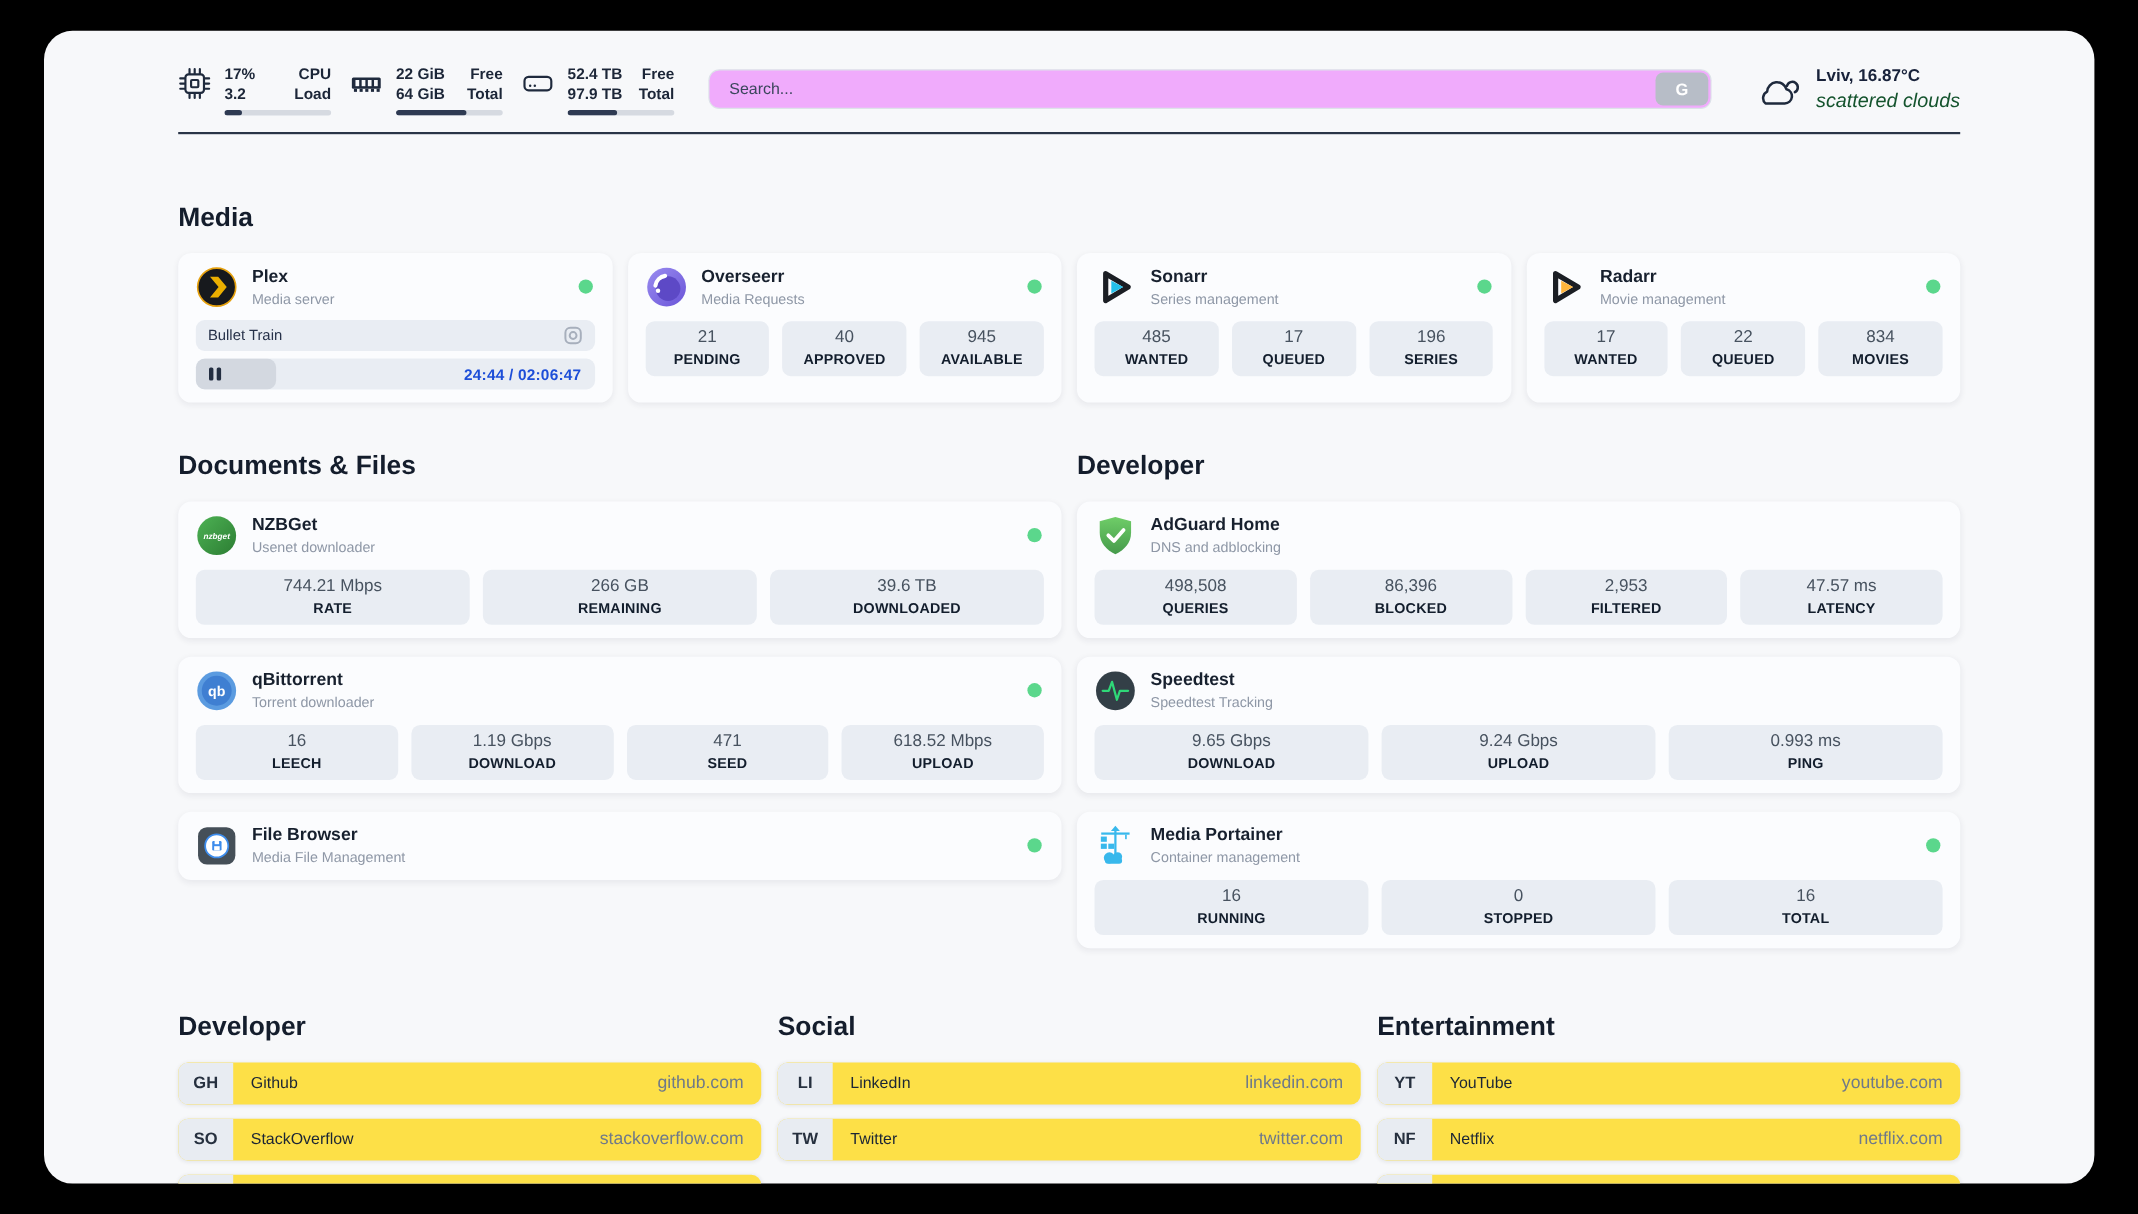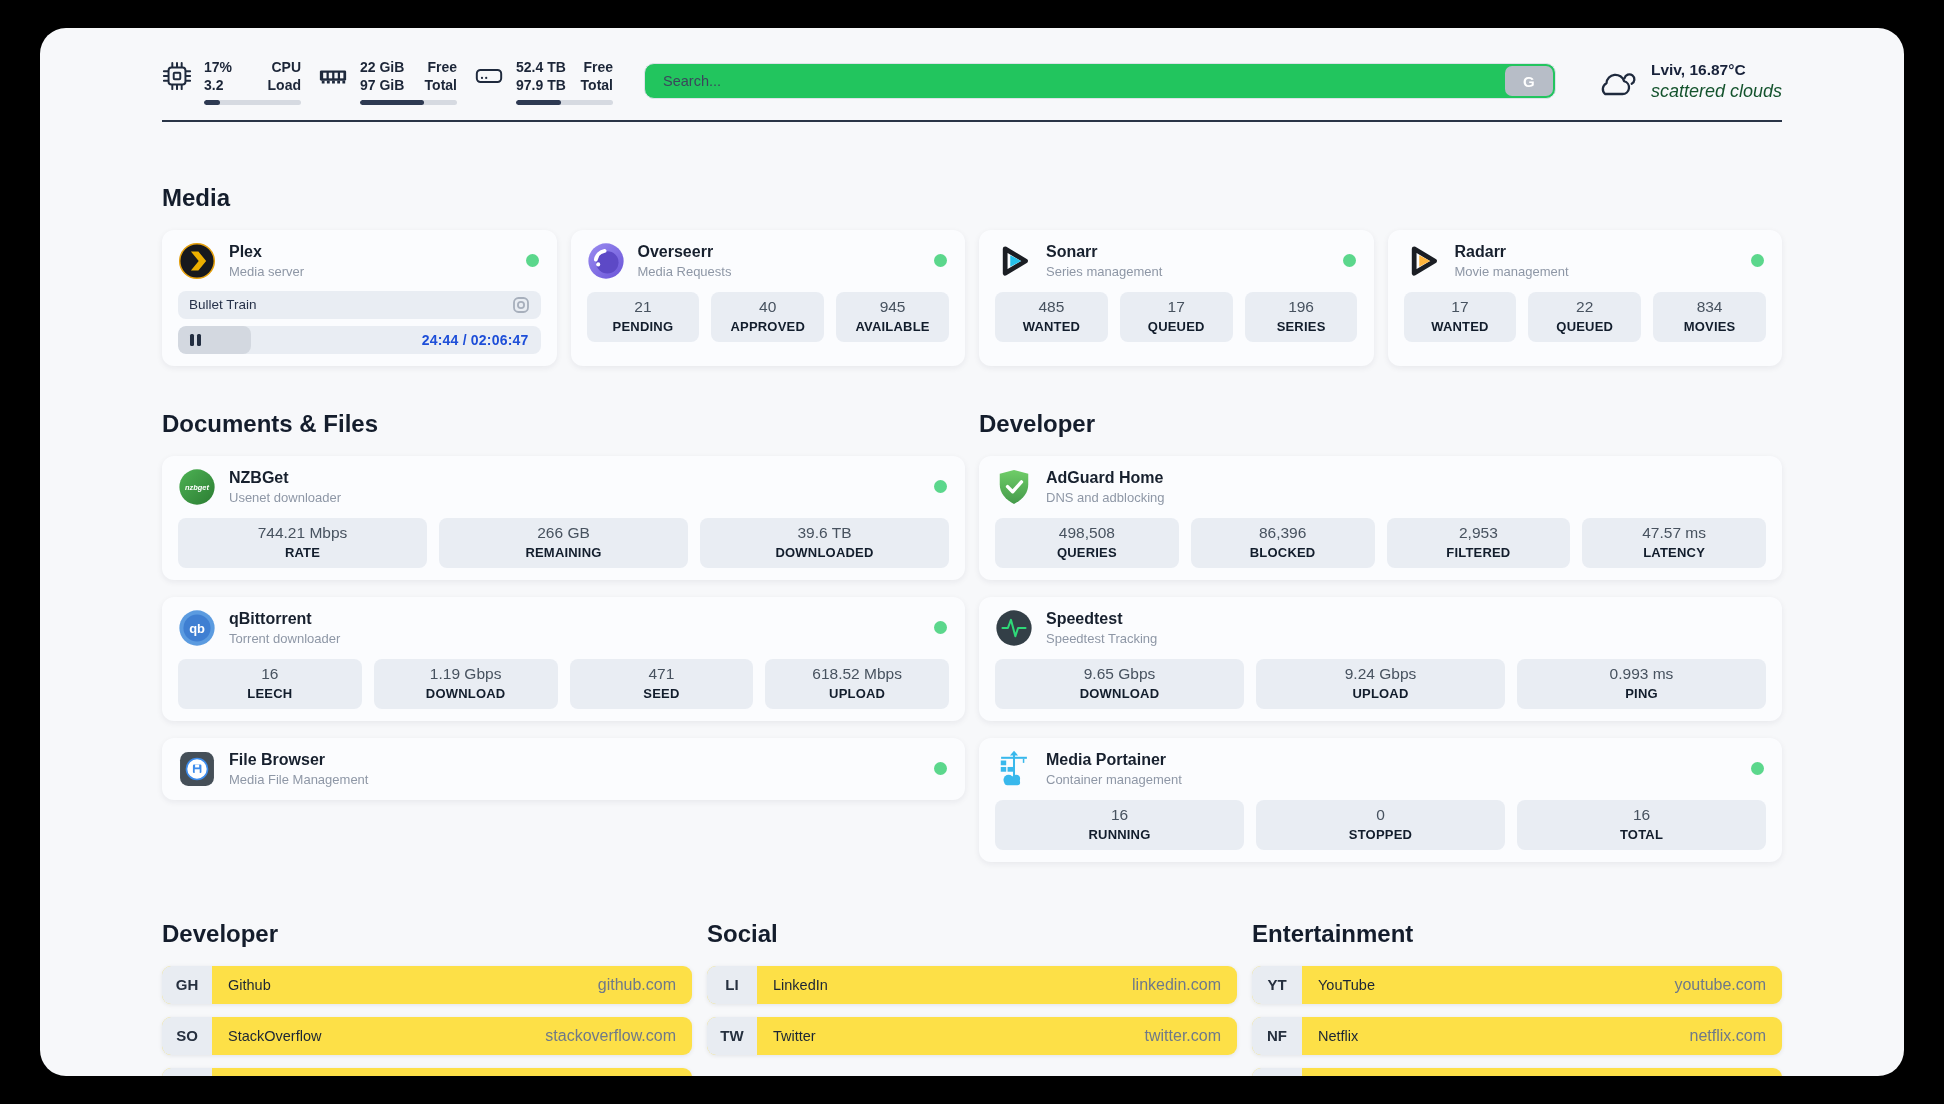"97 GiB" div { text: 97 -> 64 }
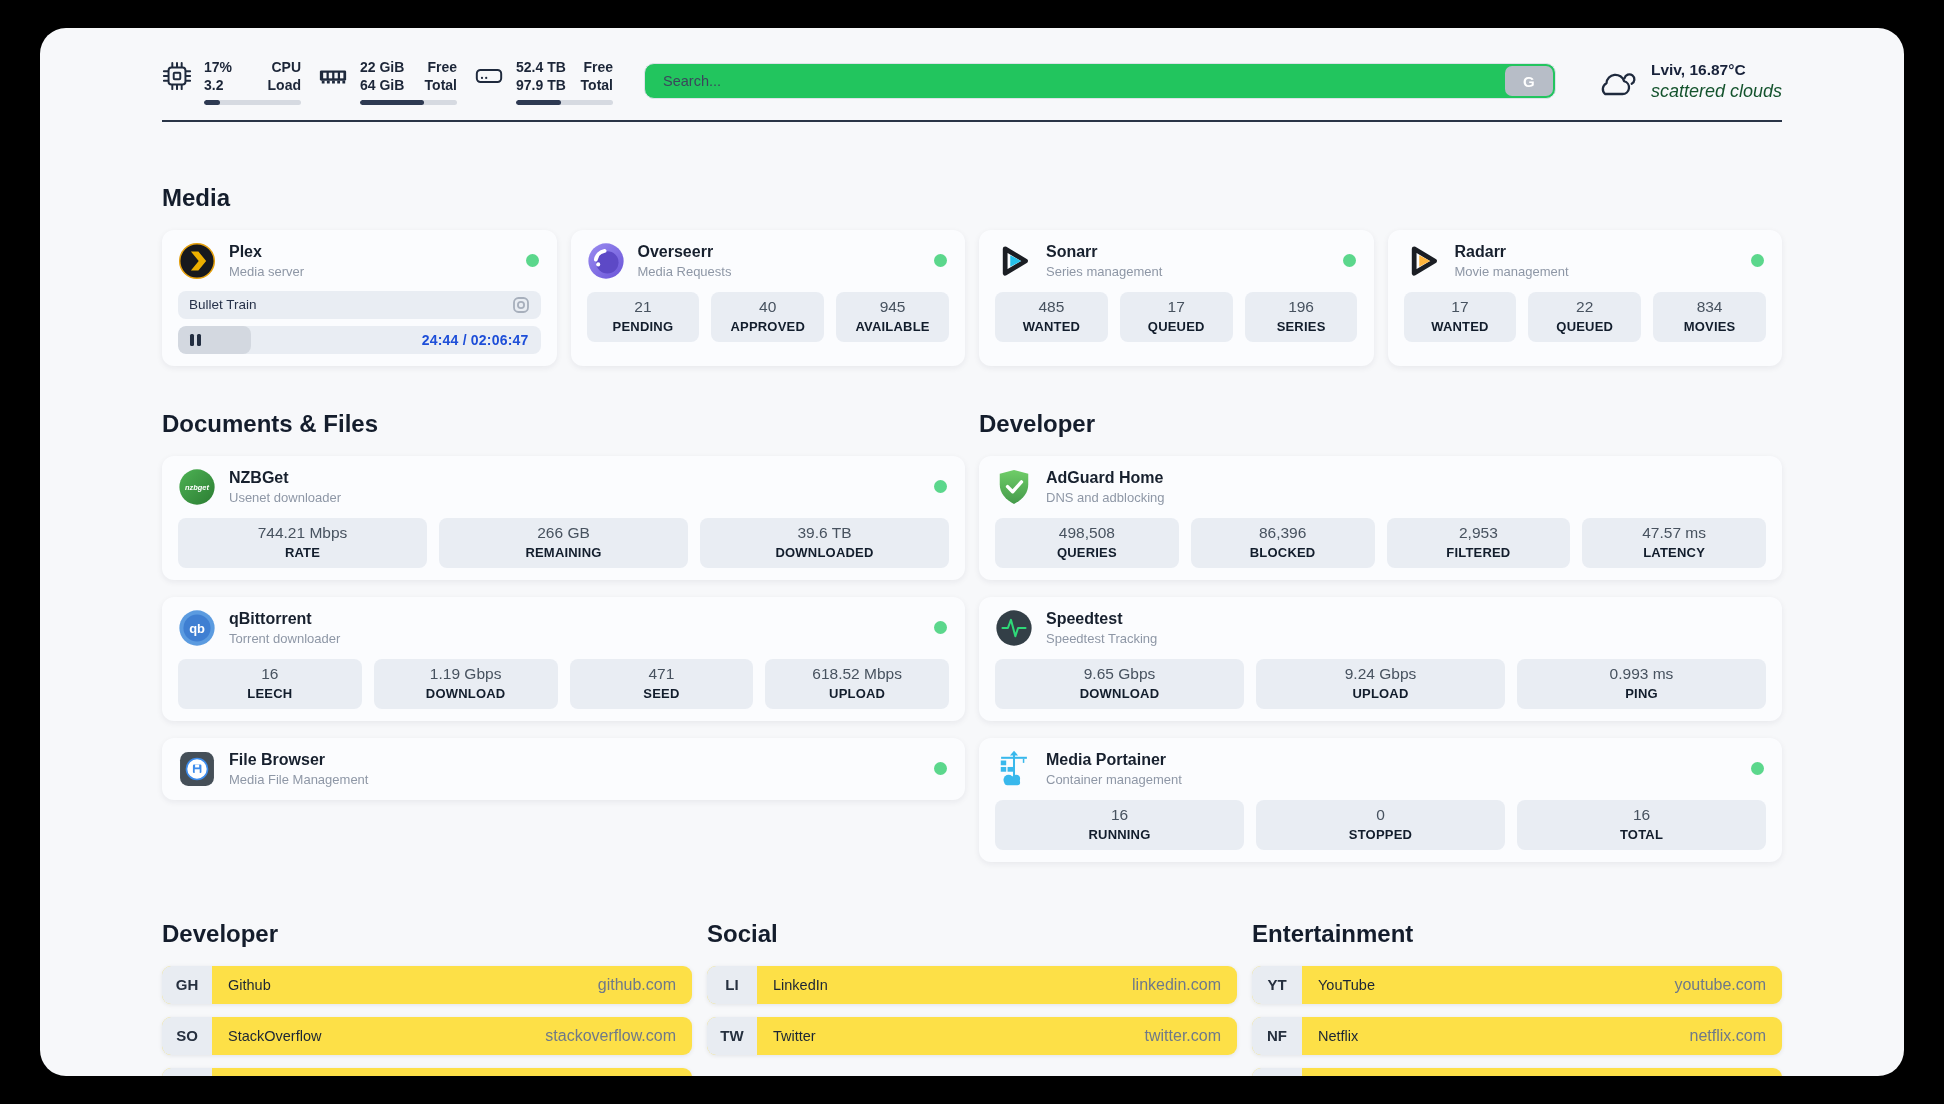"Search..." .searchbox input { background: #22c55e -> #f0abfc }
